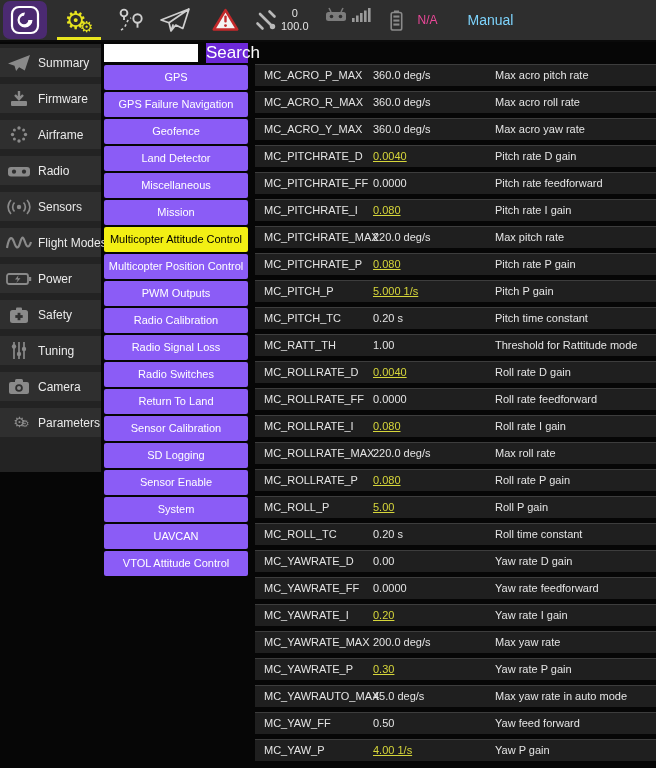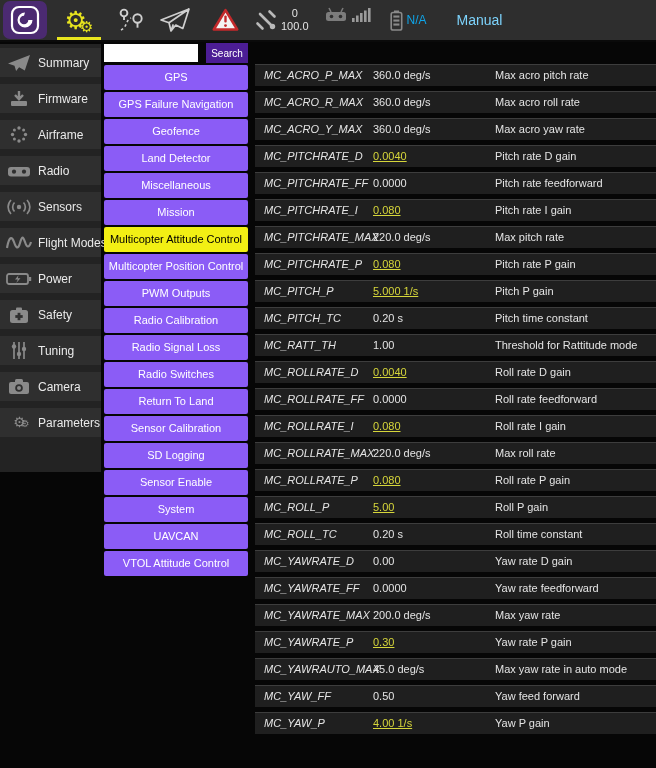"N/A" .na { color: #0ea5e9 -> #ec4899; margin-left: none -> 11px }
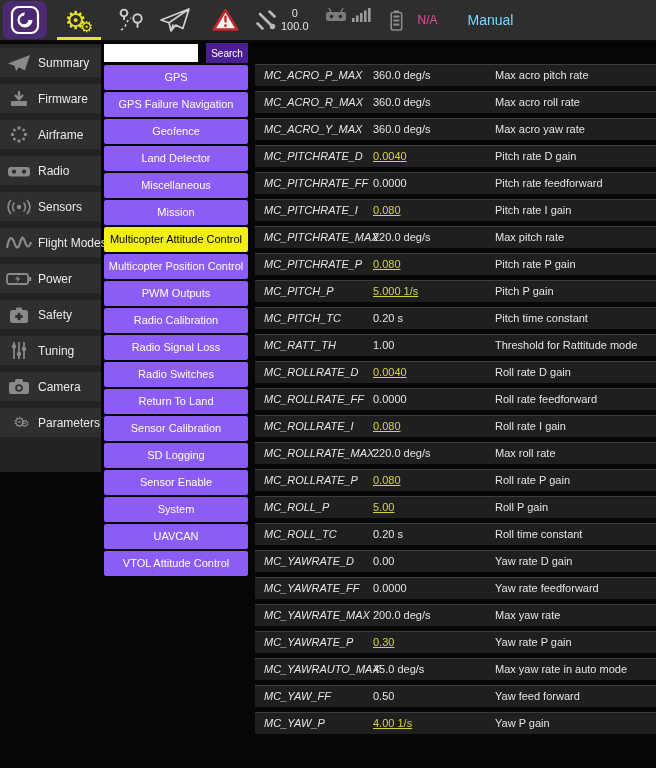"Search" .searchbtn { background: #4c1d95 -> #6d28d9; font-size: 10px -> 17px }
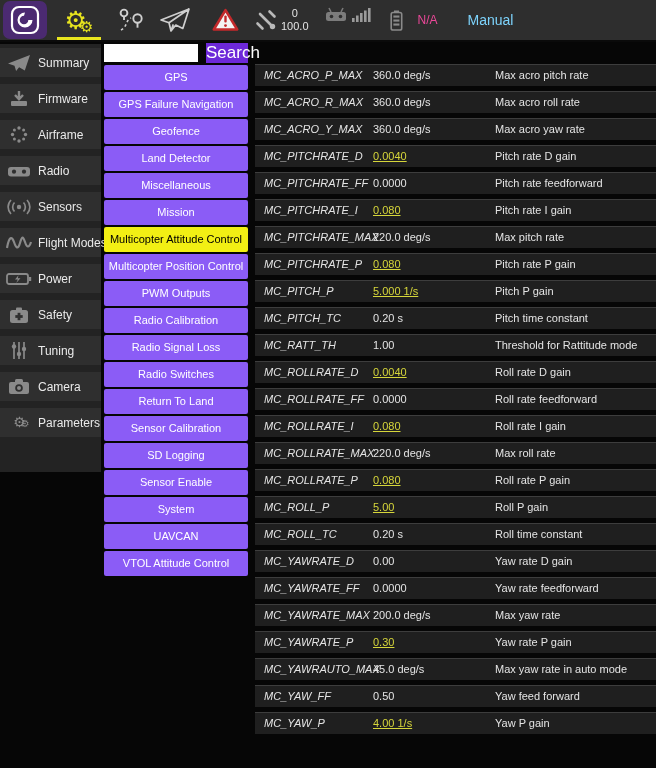"MC_ACRO_P_MAX" .pname { font-style: italic -> none }
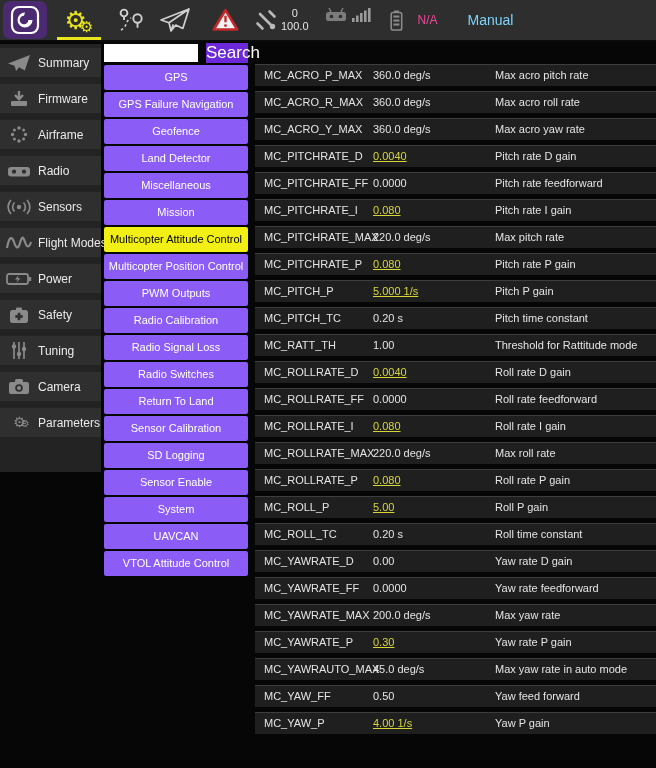"MC_YAWRATE_I" div.prow { html: none -> <div> <span>MC_YAWRATE_I</span> <span>0.20</span> <span>Yaw rate I gain</span> </div> }
